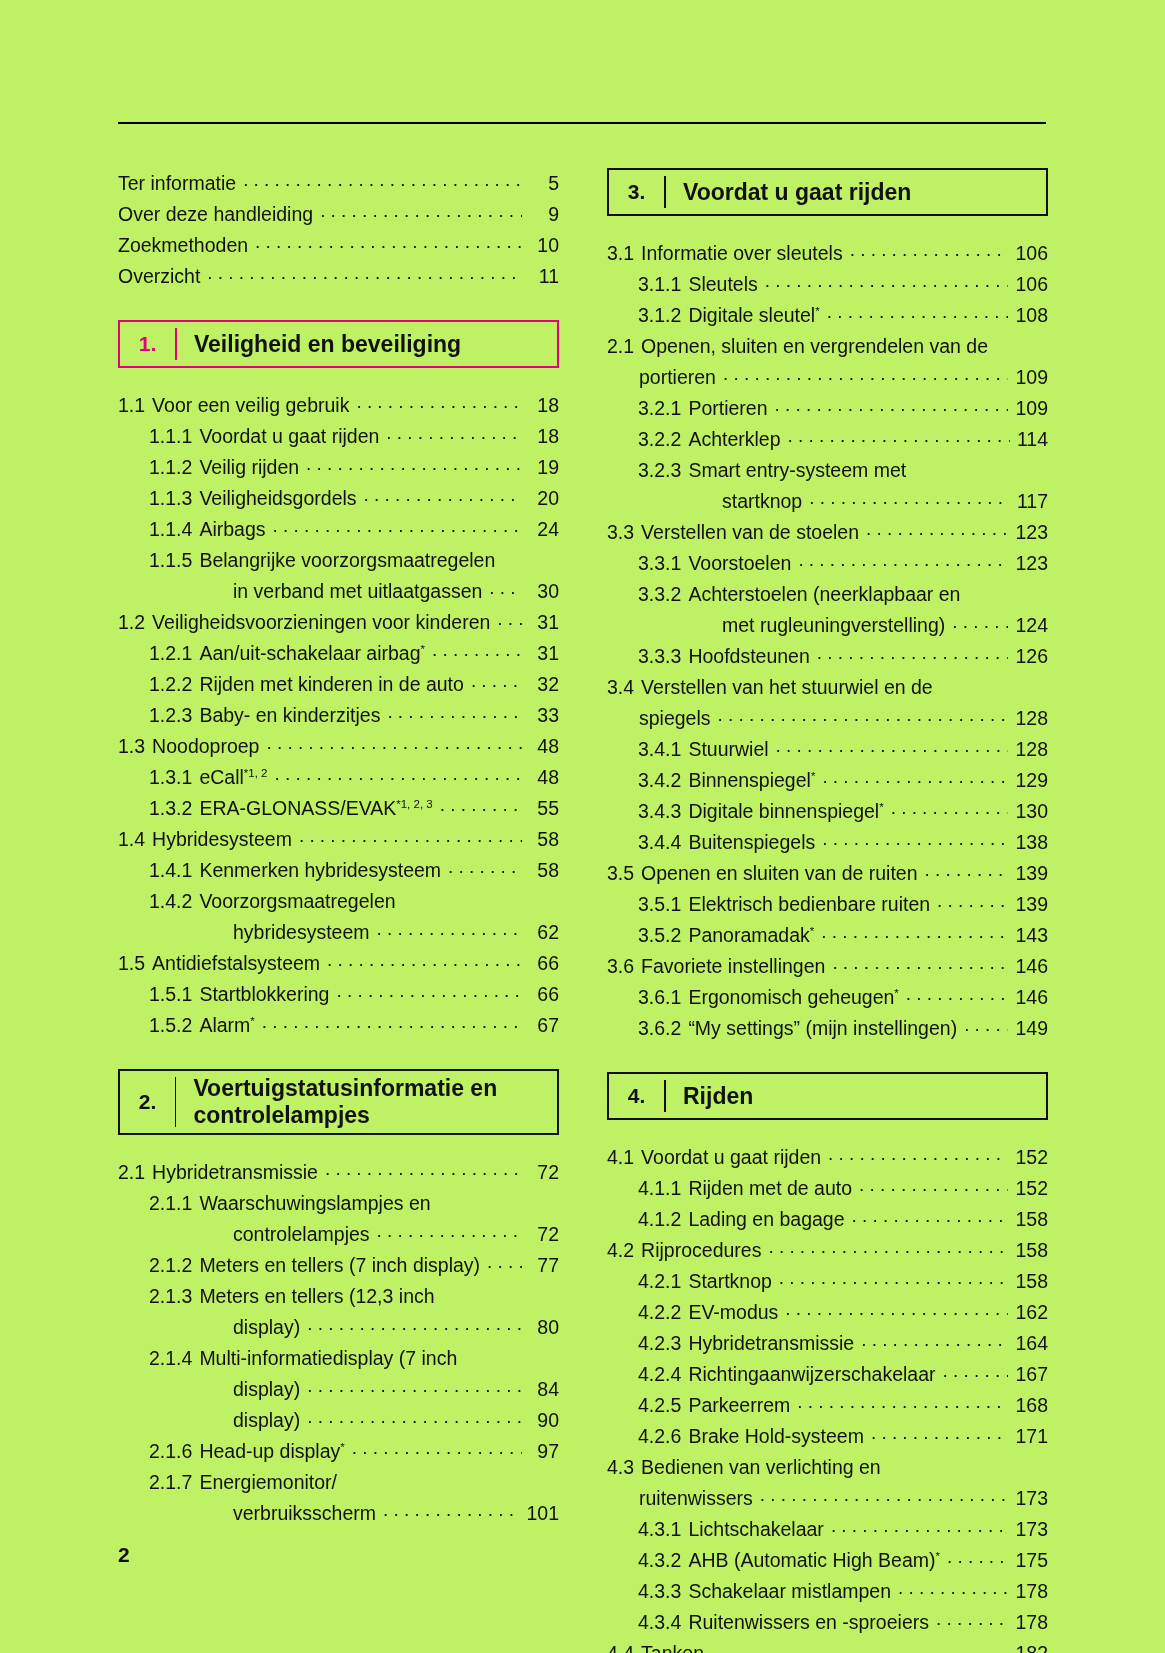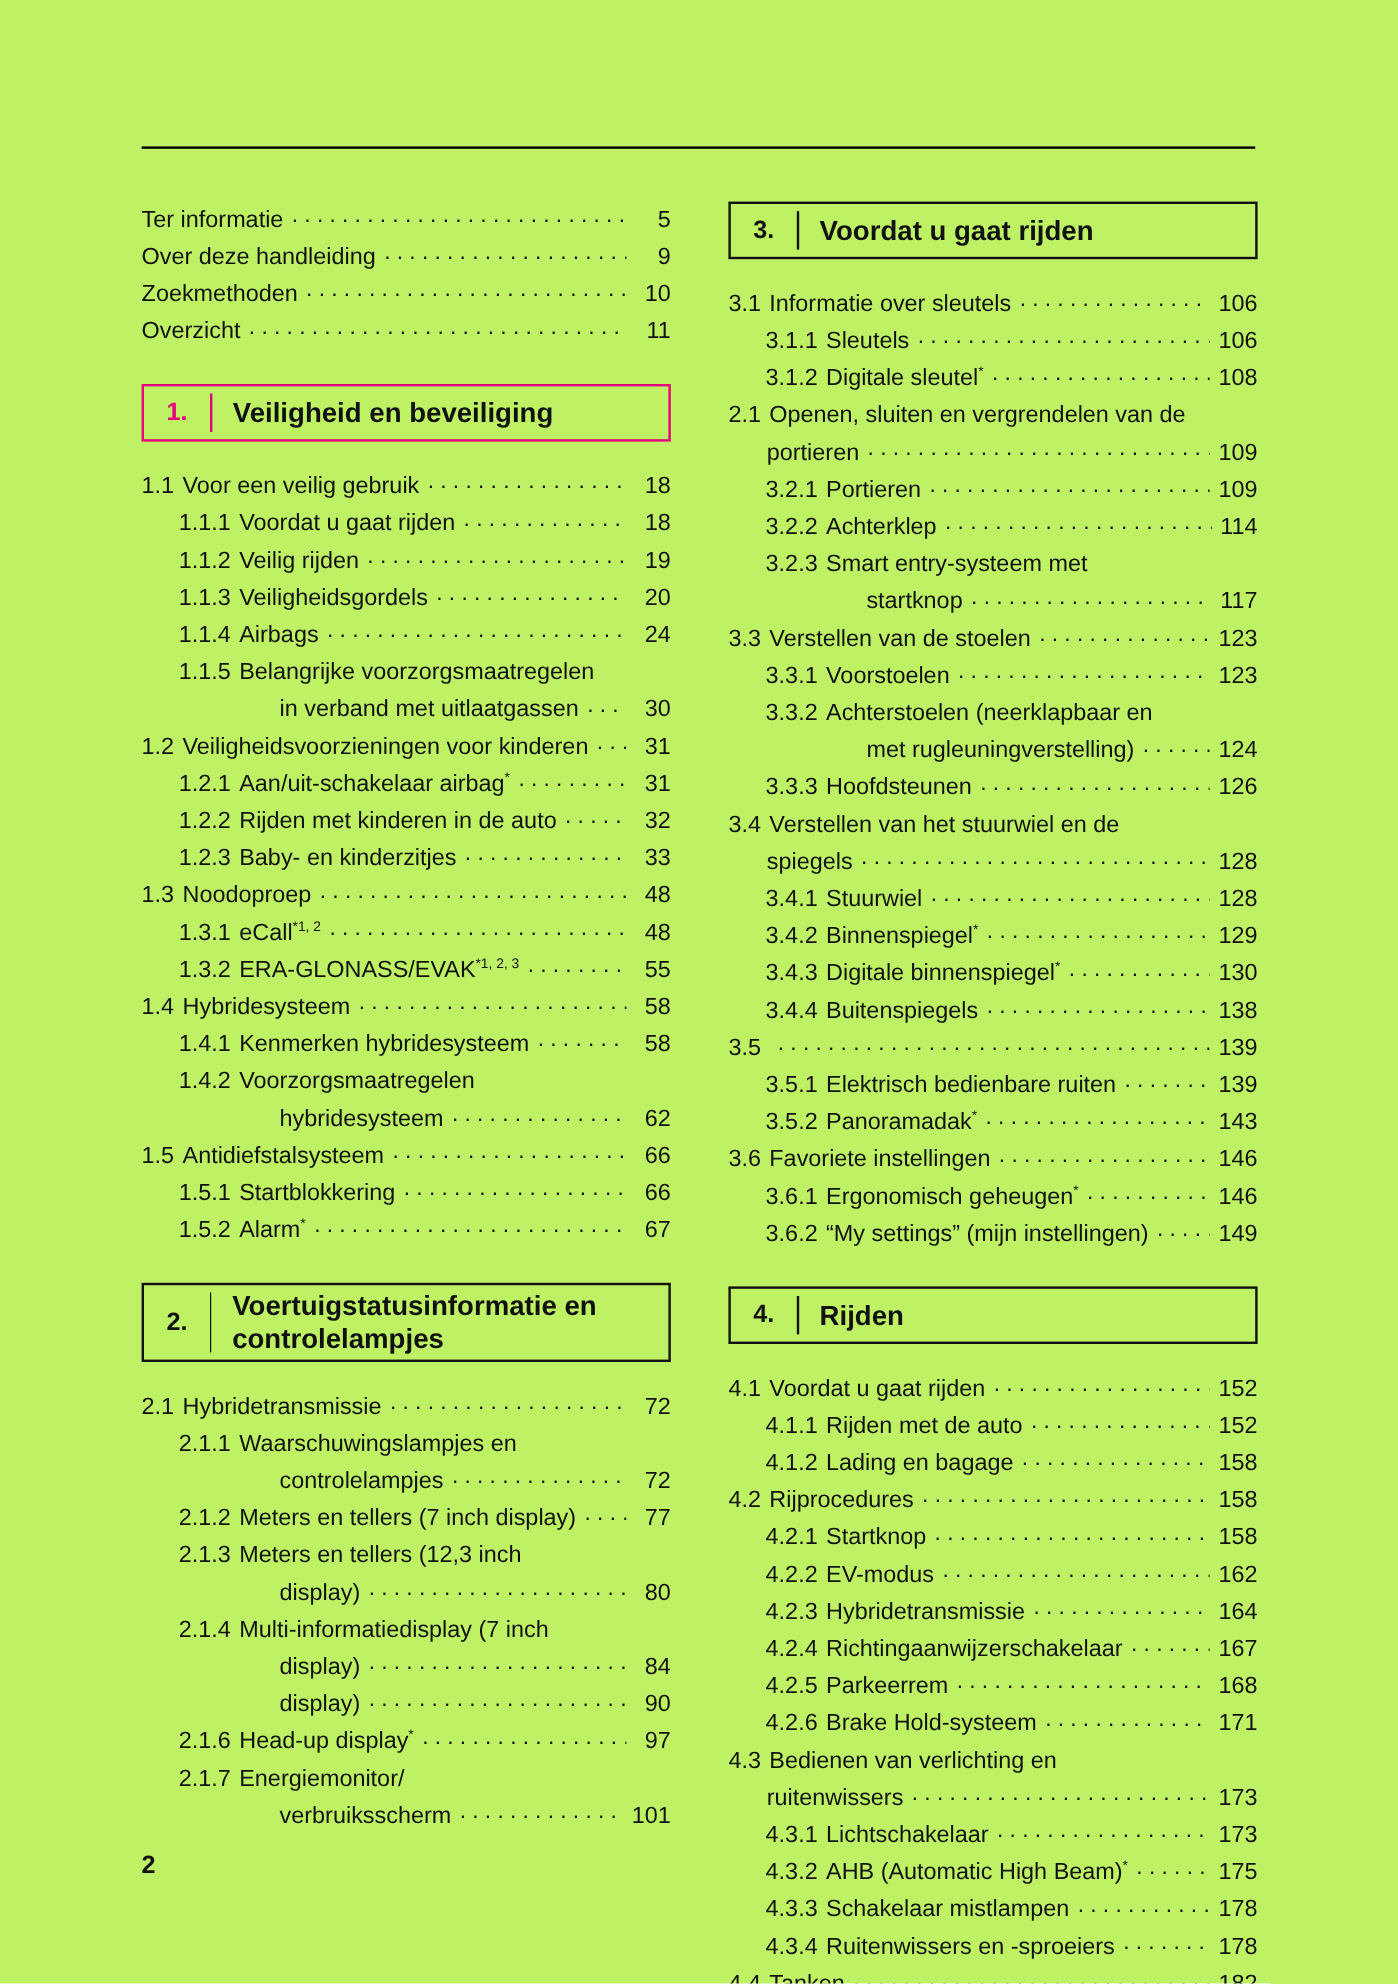"Openen en sluiten van de" span.lbl { html: none -> <span>Openen en sluiten van de ruiten</span> }
